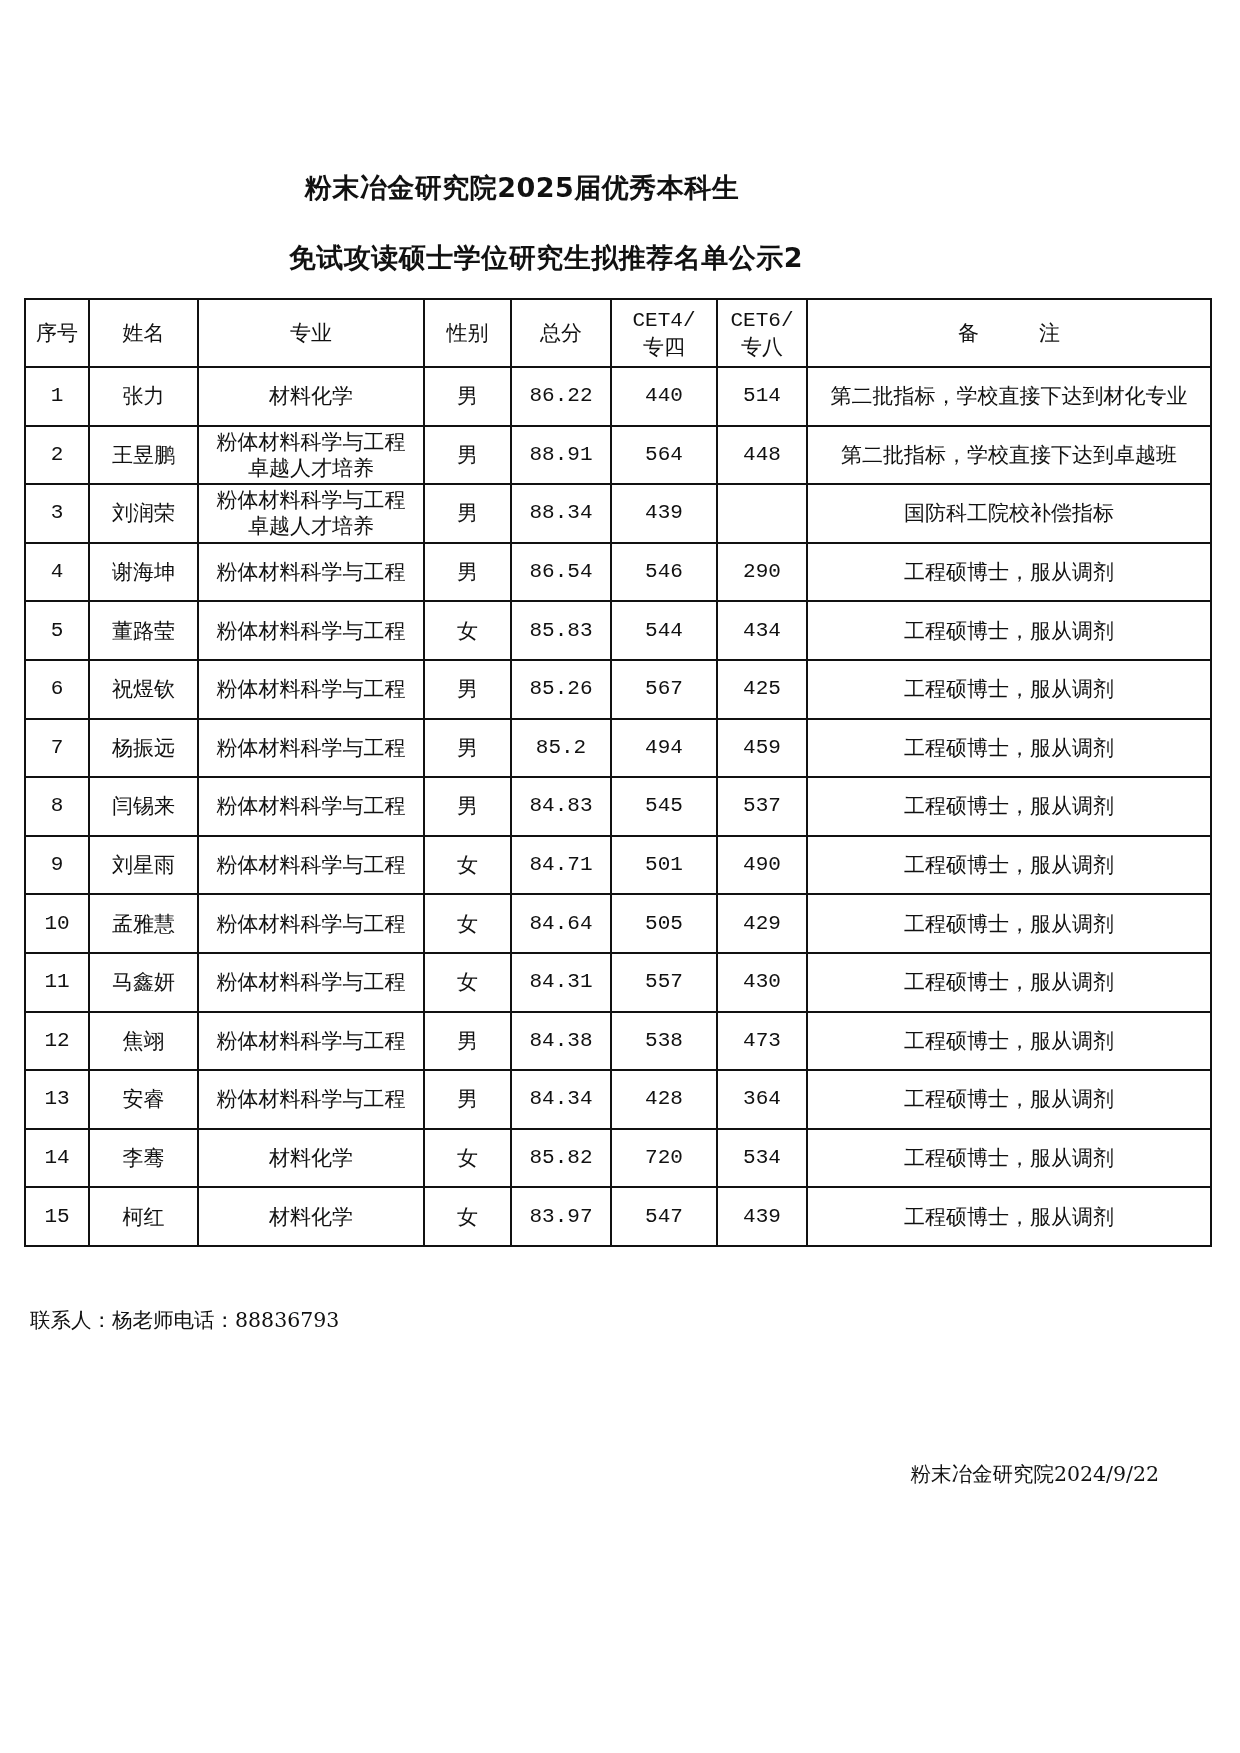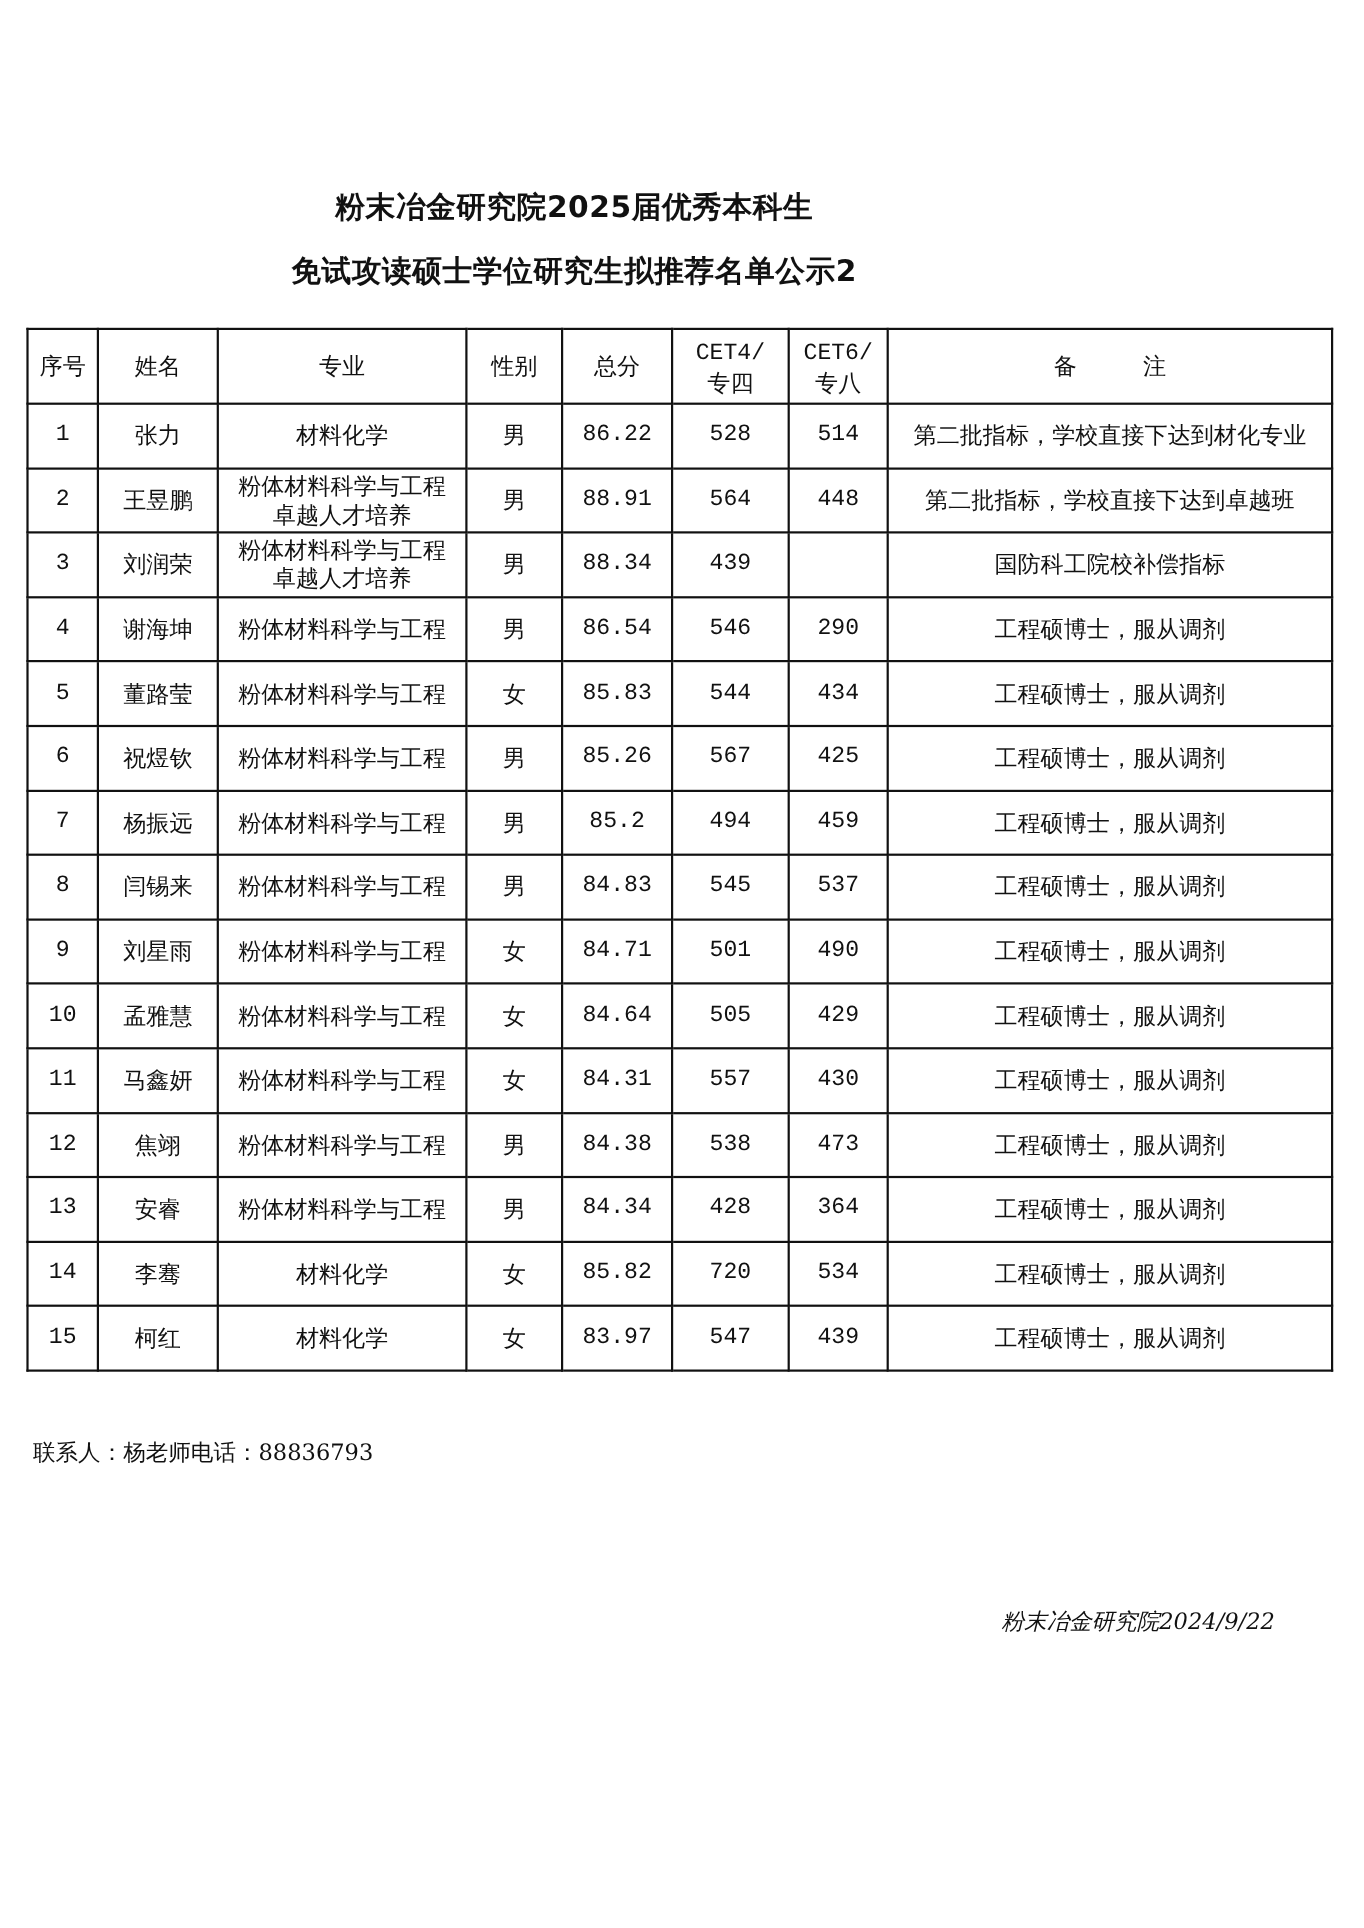"免试攻读硕士学位研究生拟推荐名单公示2" .title.t2 { margin-left: none -> 24px; top: 228px -> 240px }
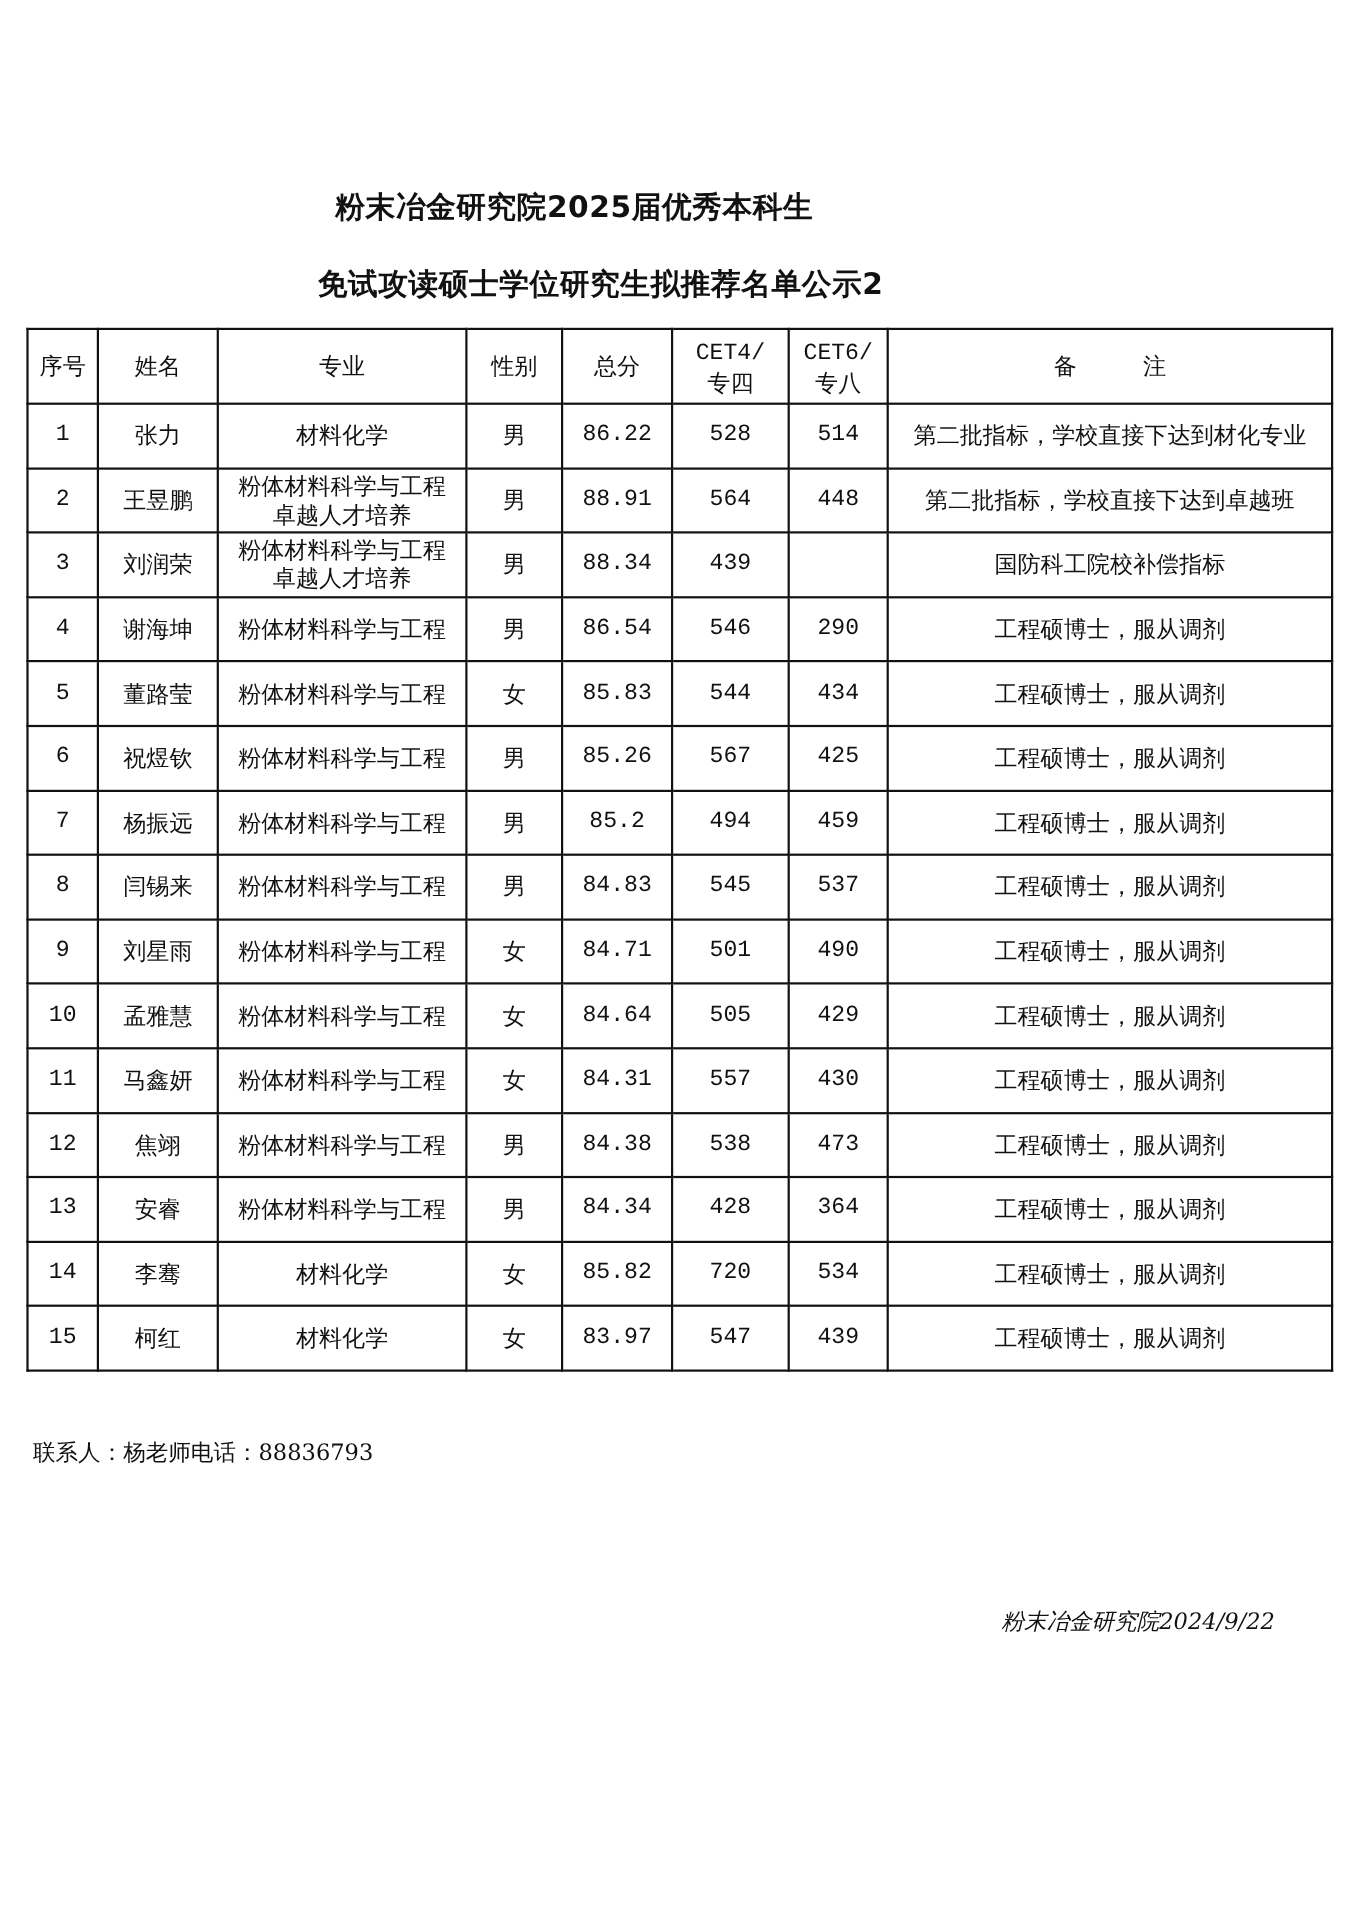"528" td.num { text: 528 -> 440 }
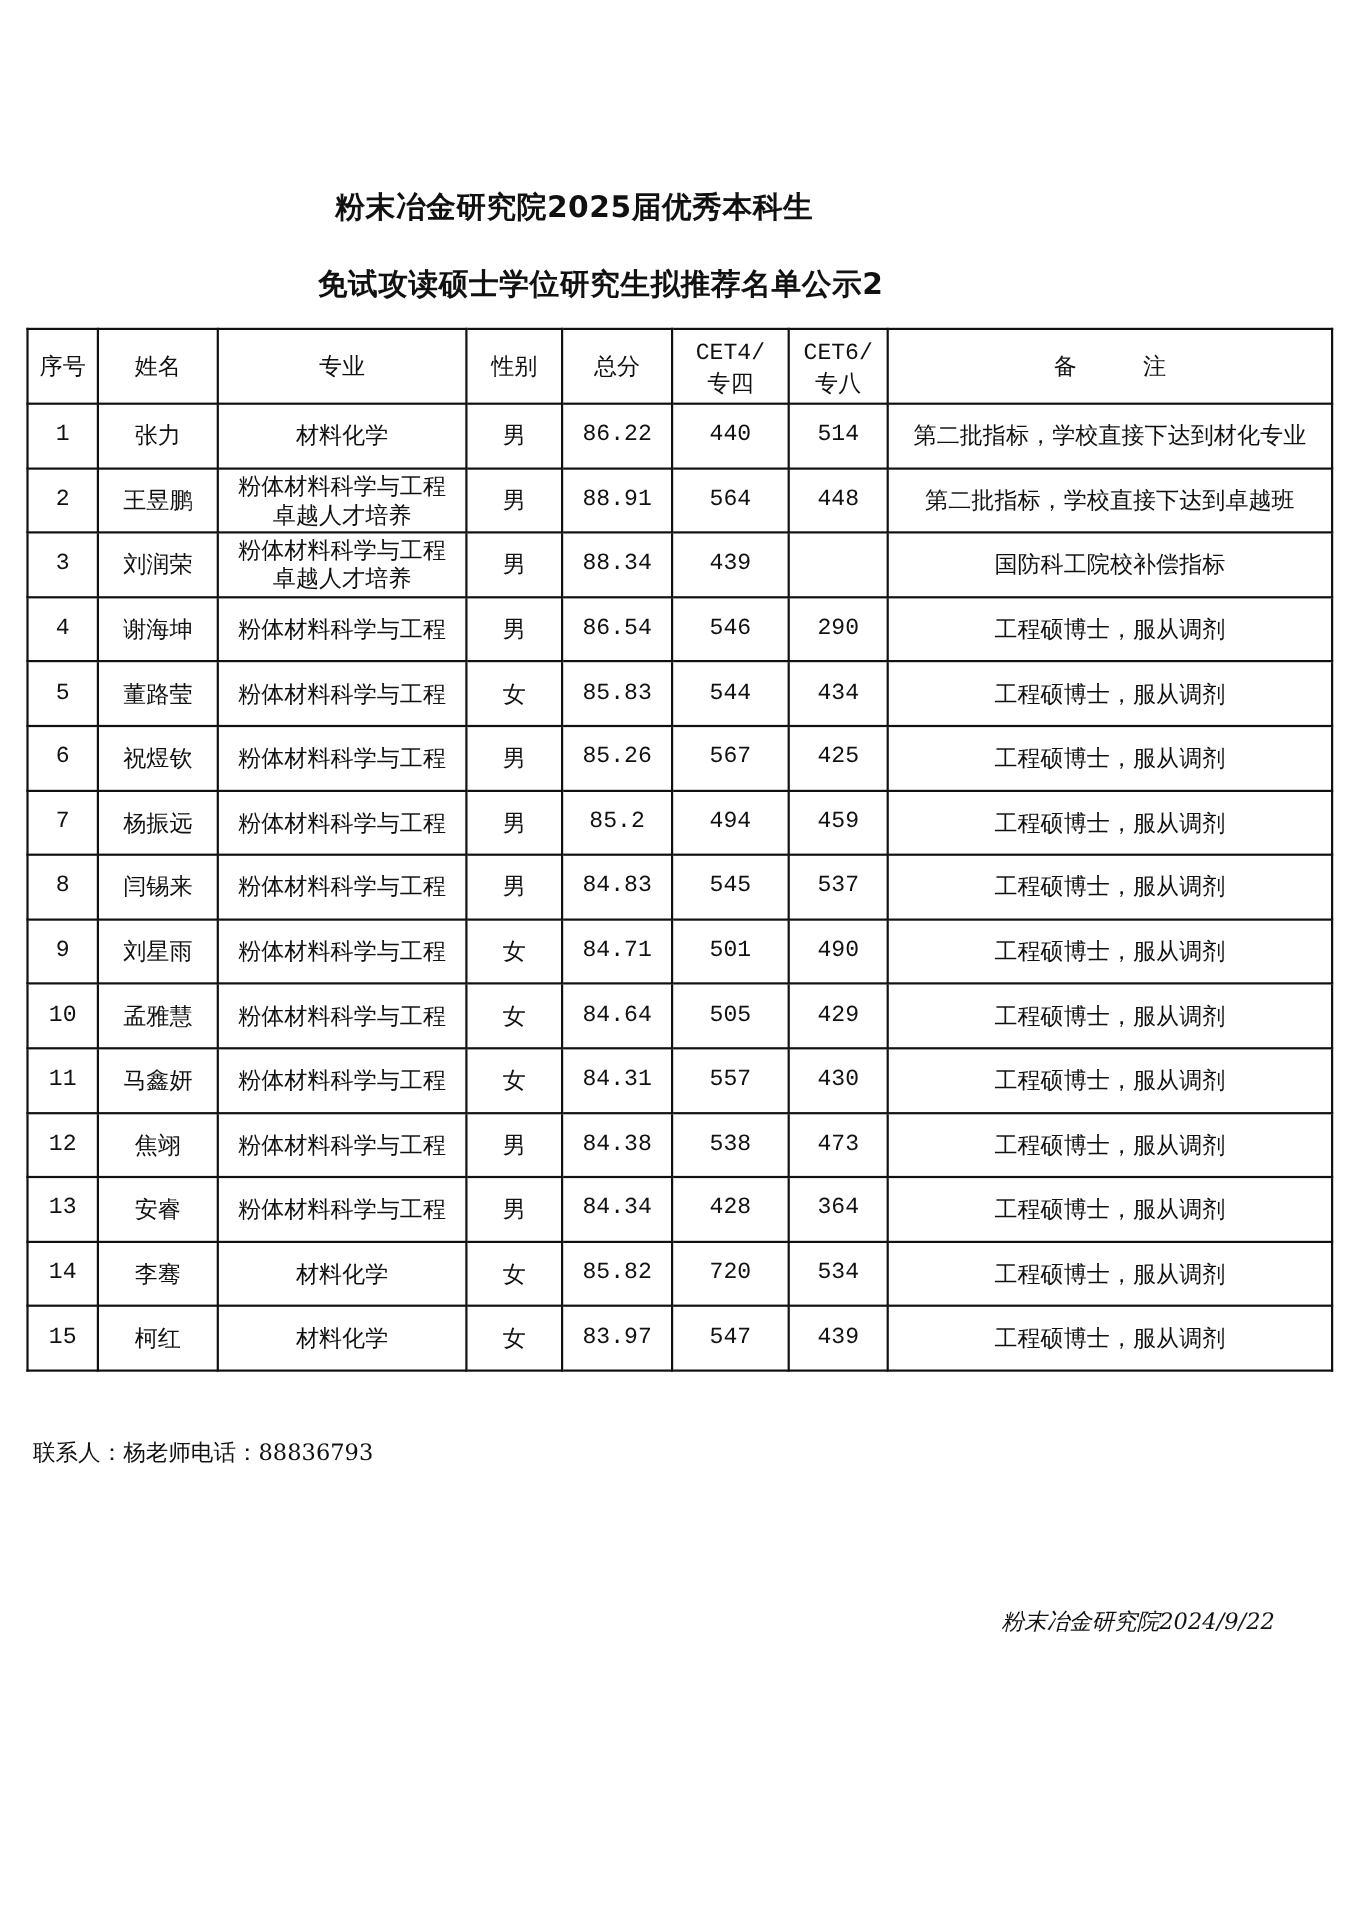"粉末冶金研究院2024/9/22" .sign { font-style: italic -> none }
